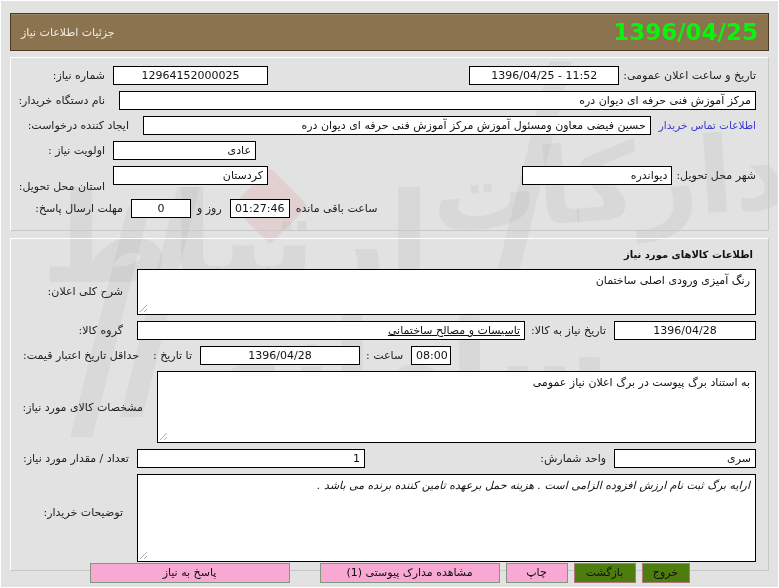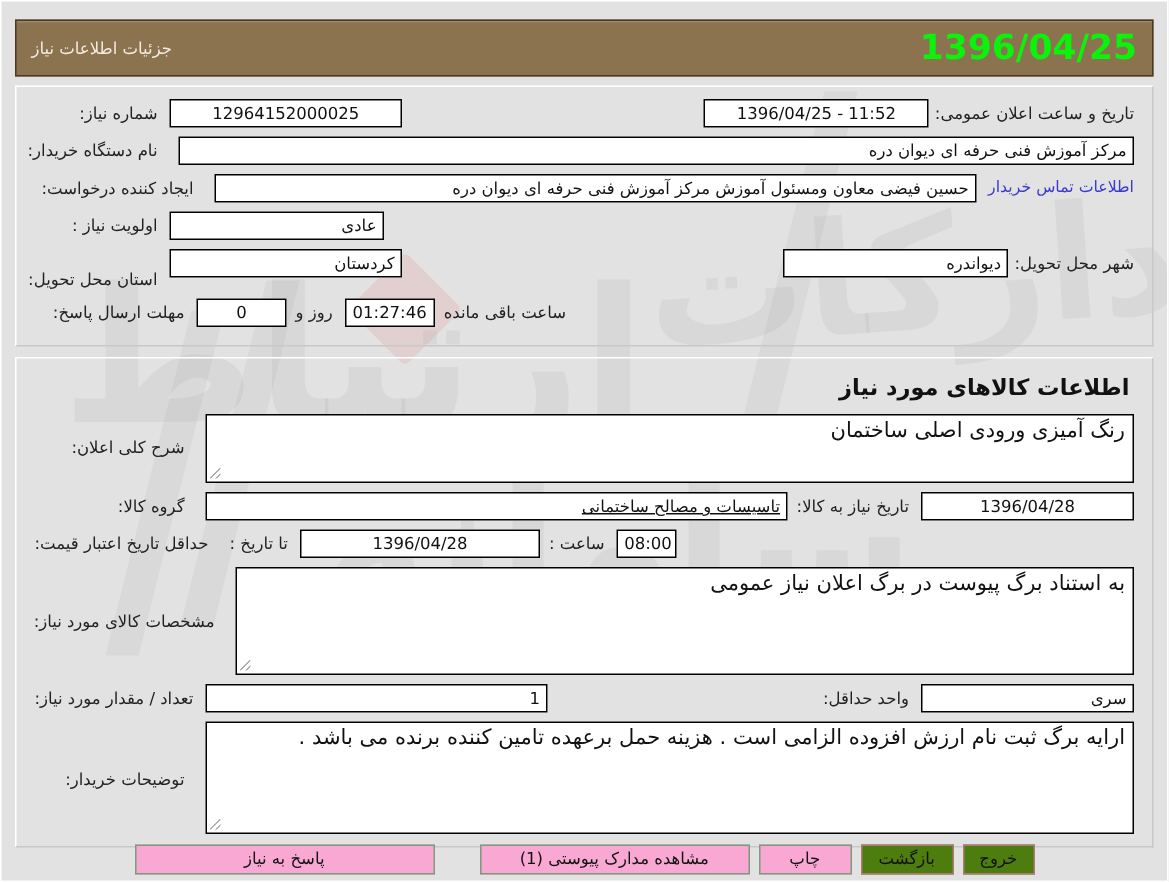"اطلاعات کالاهای مورد نیاز" .section-title { font-size: 15px -> 10px }
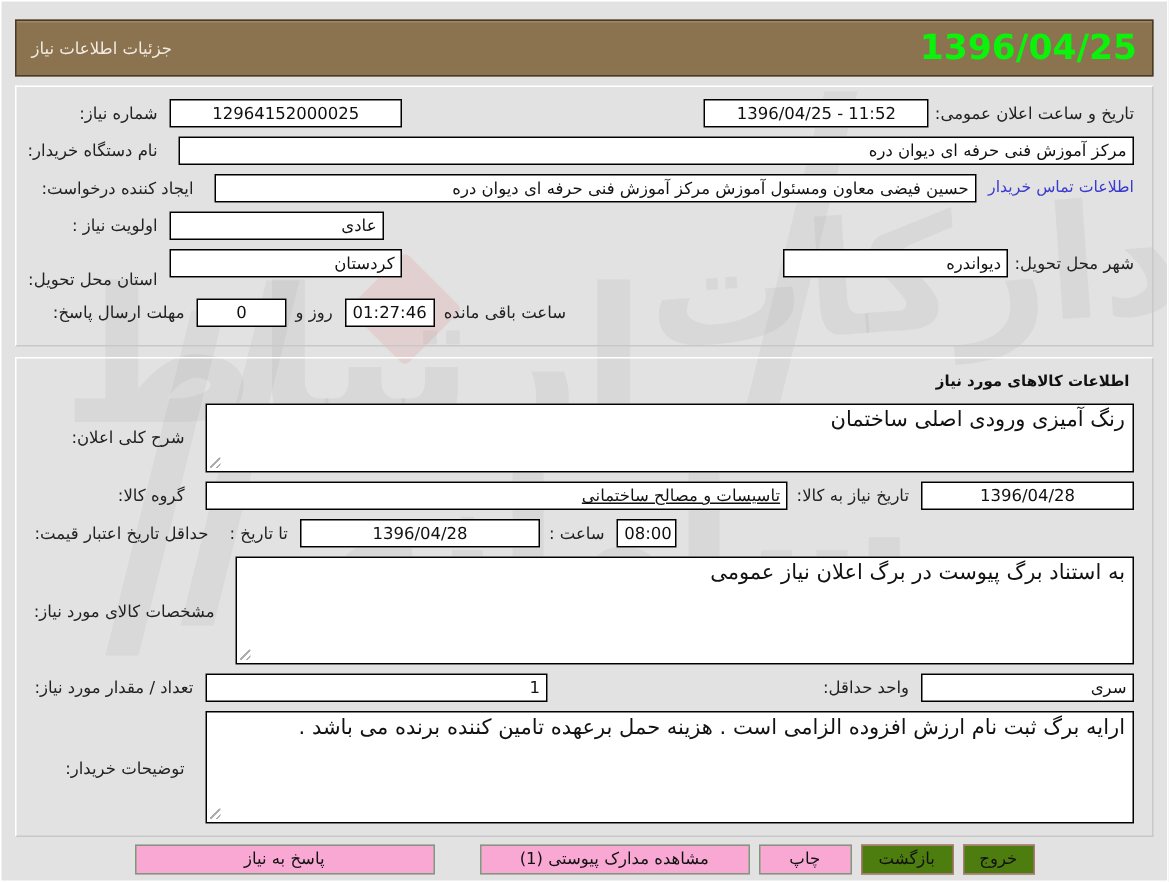"رنگ آمیزی ورودی اصلی ساختمان" .ta { font-size: 14px -> 11px }
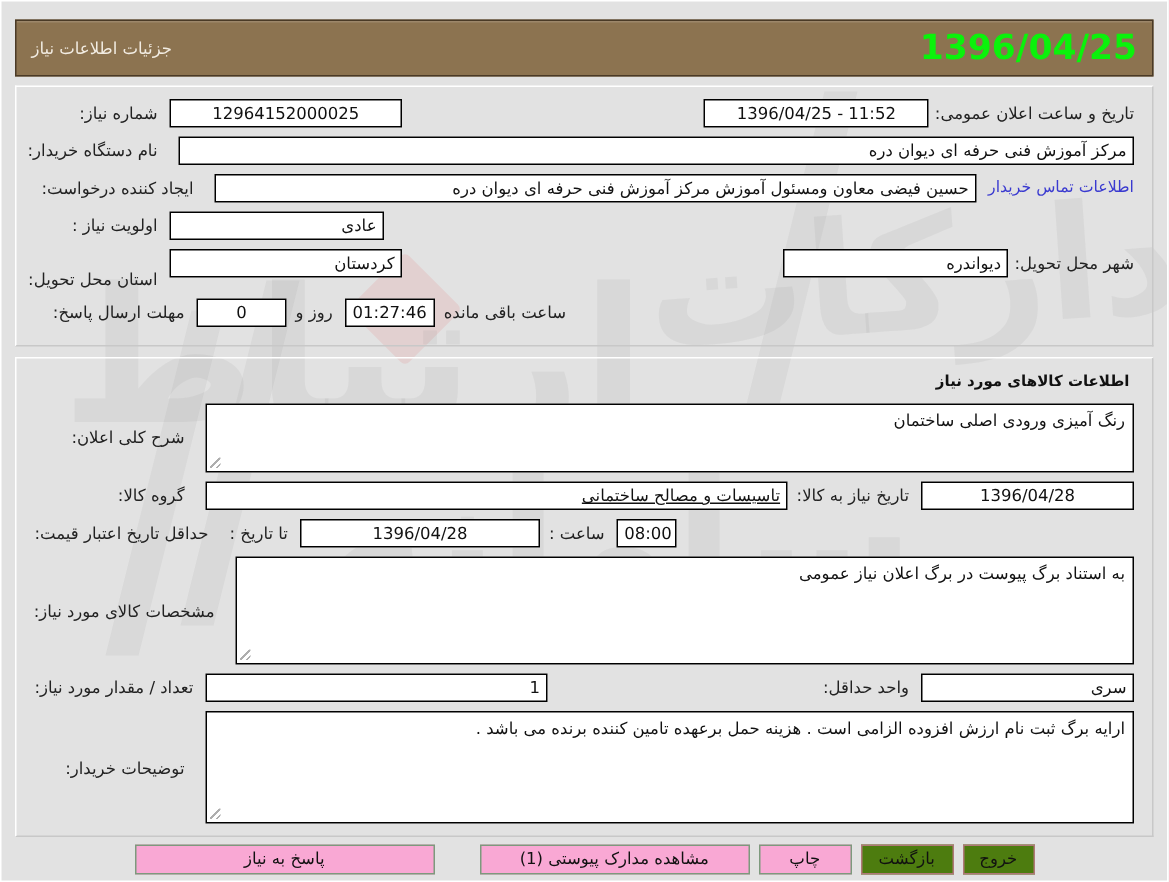"واحد حداقل:" div.lbl { text: حداقل -> شمارش }
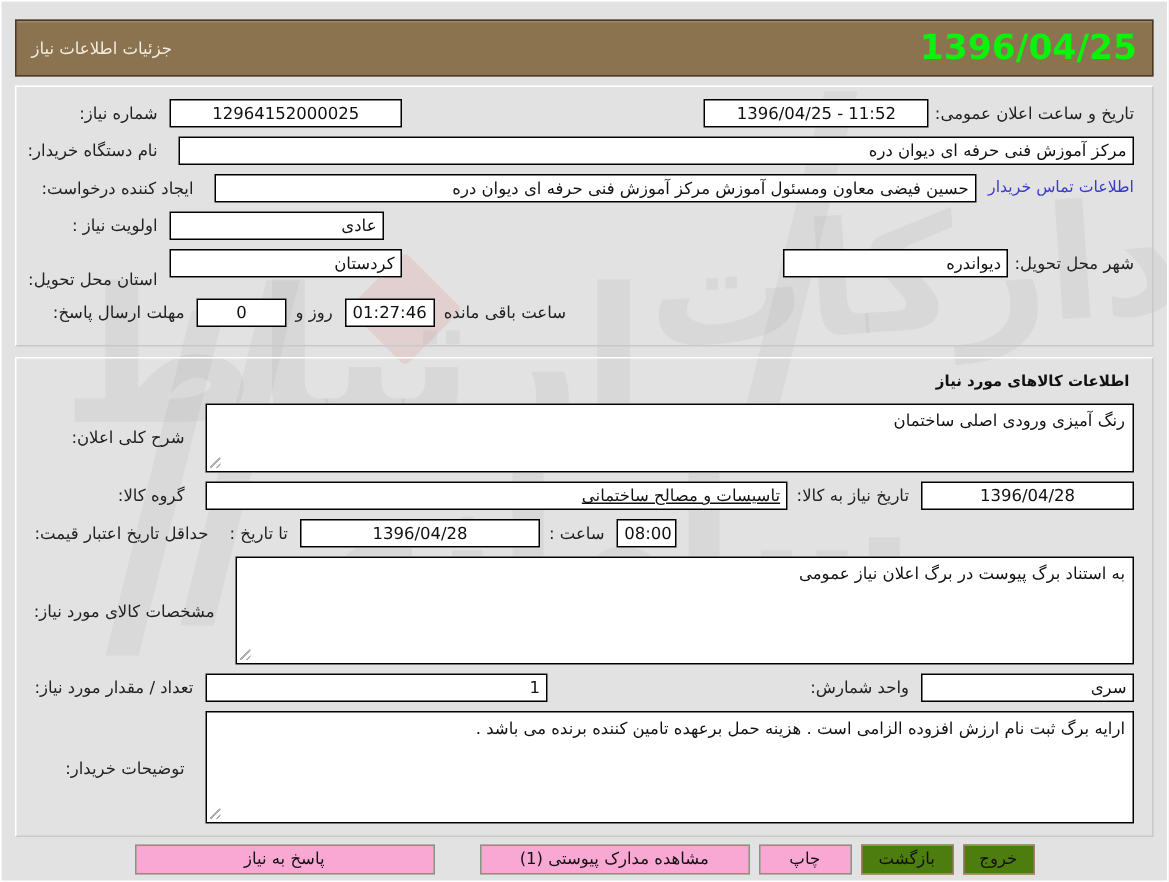"ارایه برگ ثبت نام ارزش" div.grow { font-style: none -> italic; height: 75px -> 88px }
